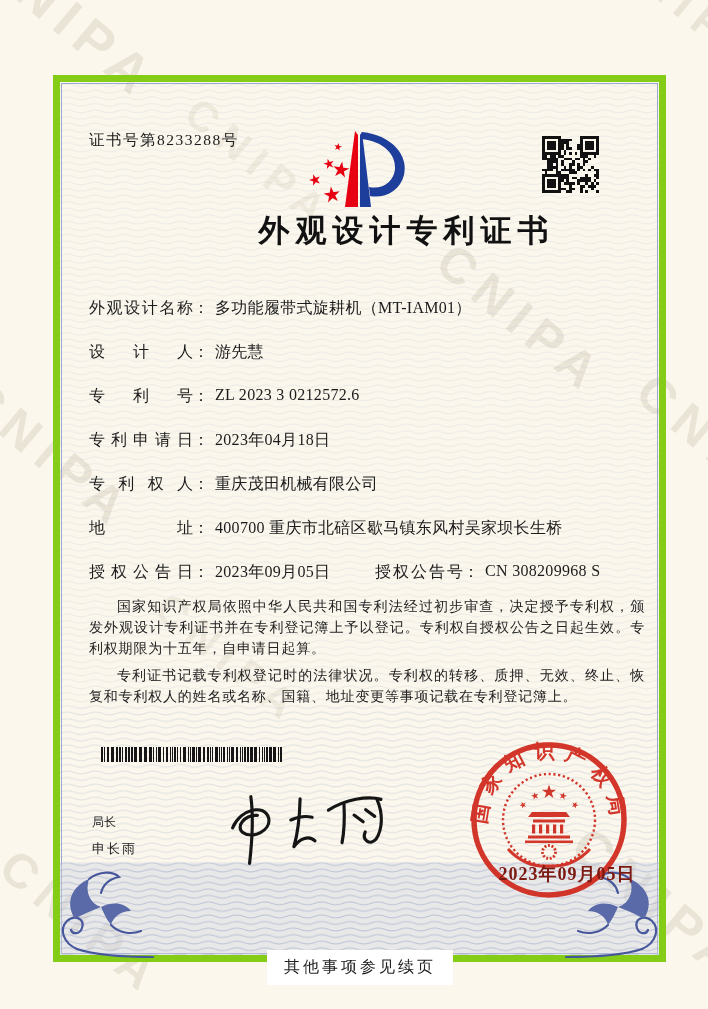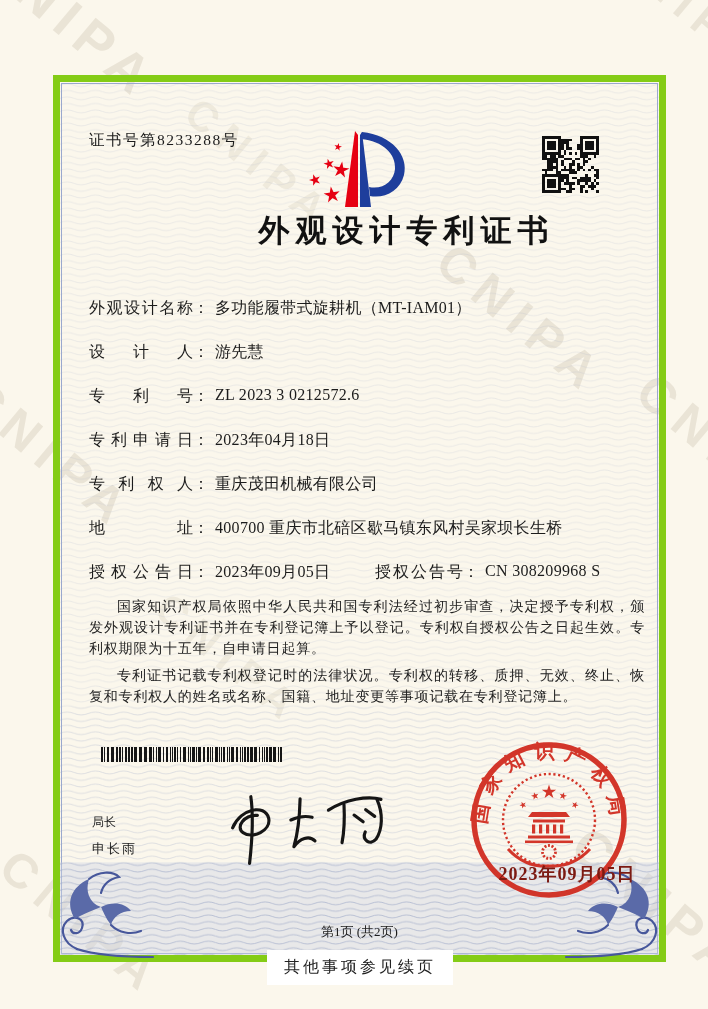"第1页 (共2页)" div.page-number { html: <div>第1页 (共2页)</div> -> none }
